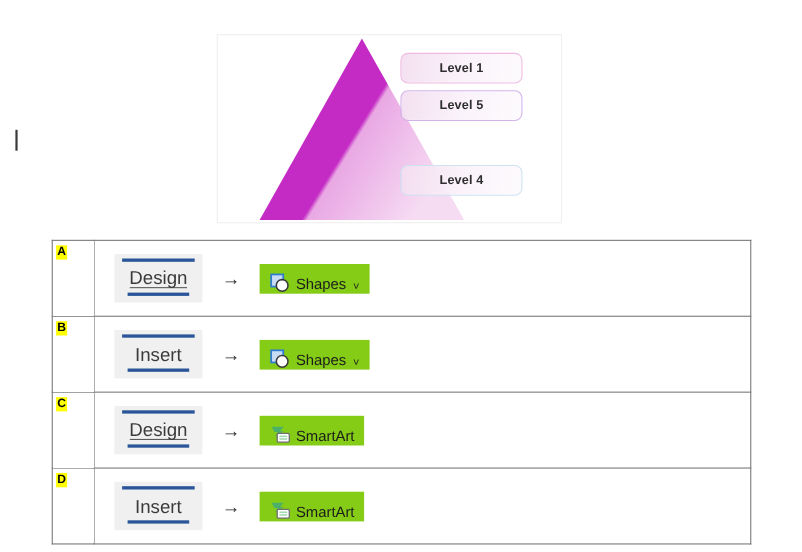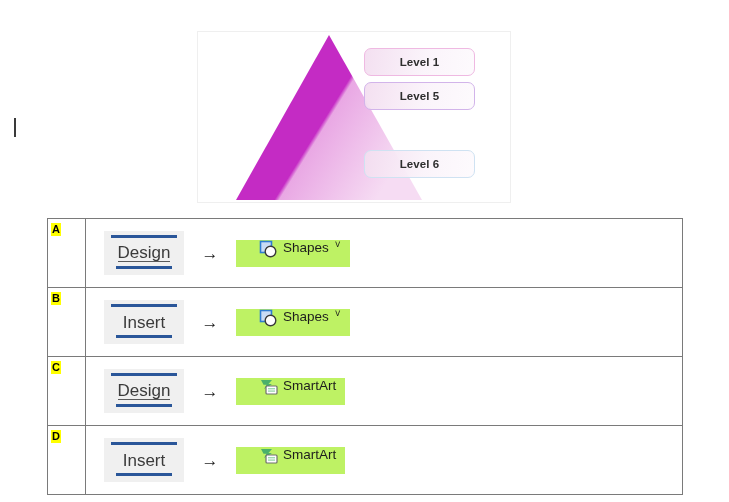"Level 6" span.level-label { text: 6 -> 4 }
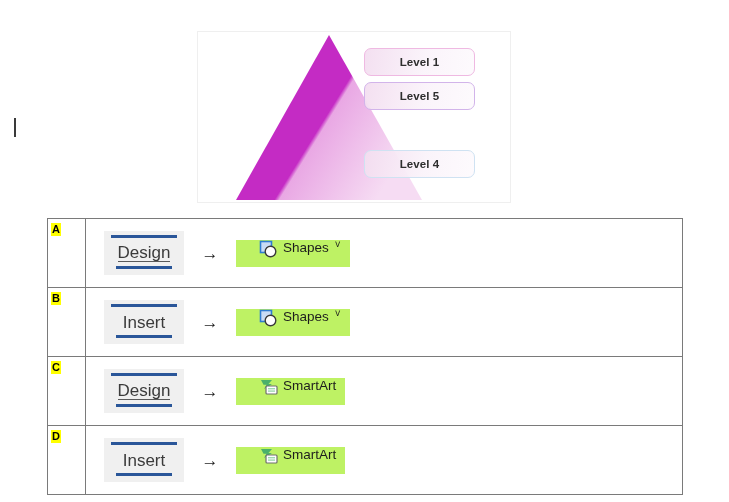"Shapes" .ribbon-cmd { align-items: flex-start -> flex-end; background: #bef264 -> #84cc16; padding: 0 9px 0 23px -> 0 9px 0 9px }
